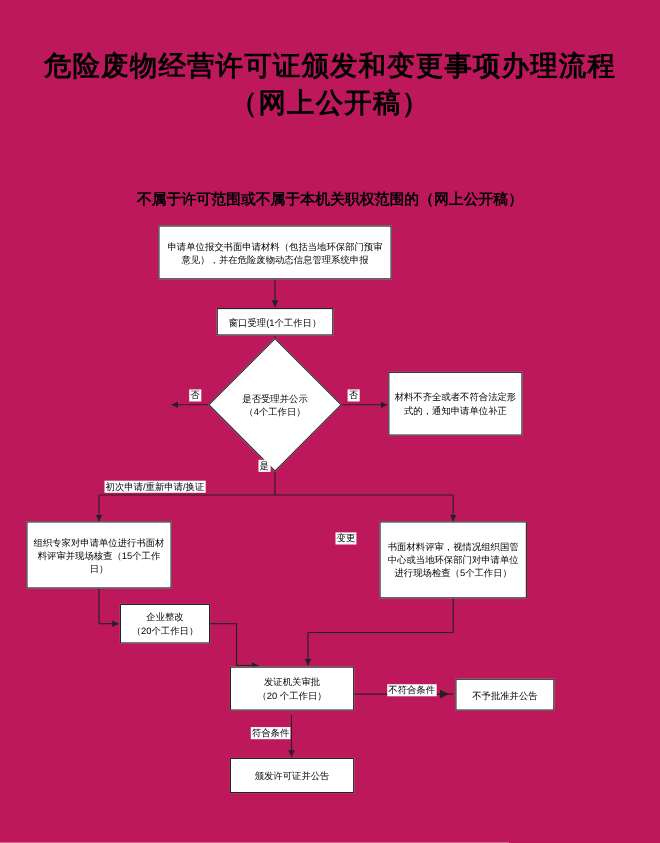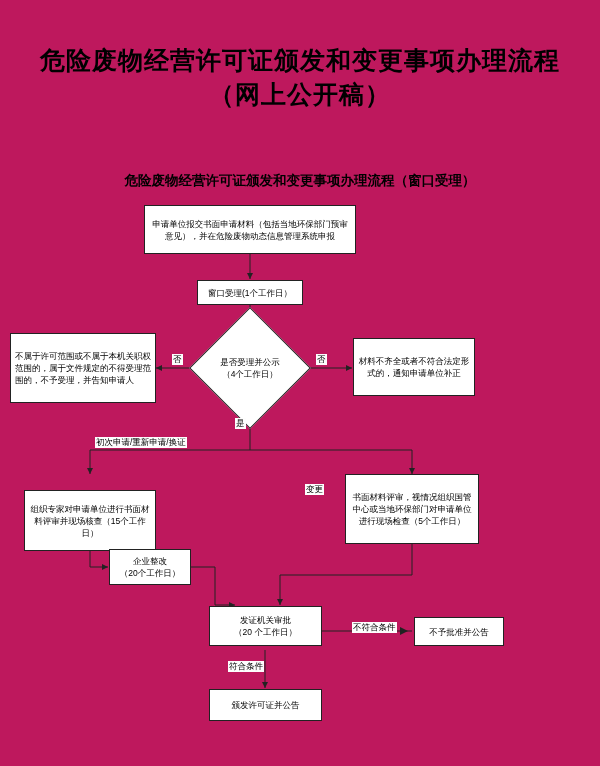"危险废物经营许可证颁发和变更事项办理流程（窗口受理）" div.chart-title { text: 危险废物经营许可证颁发和变更事项办理流程（窗口受理 -> 不属于许可范围或不属于本机关职权范围的（网上公开稿 }
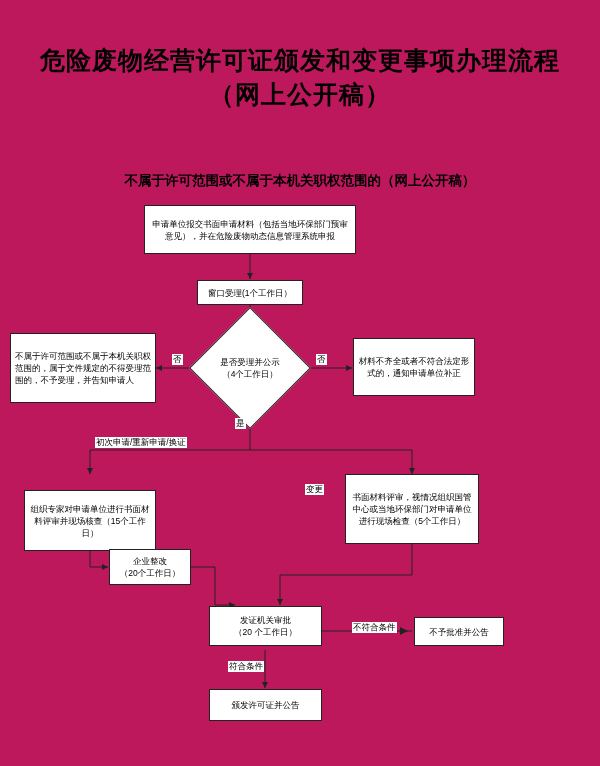"不属于许可范围或不属于本机关职权范围的，属于文件规定的不得受理范围的，不予受理，" div.node { html: <div> <span>不属于许可范围或不属于本机关职权范围的，属于文件规定的不得受理范围的，不予受理，并告知申请人</span> </div> -> none }
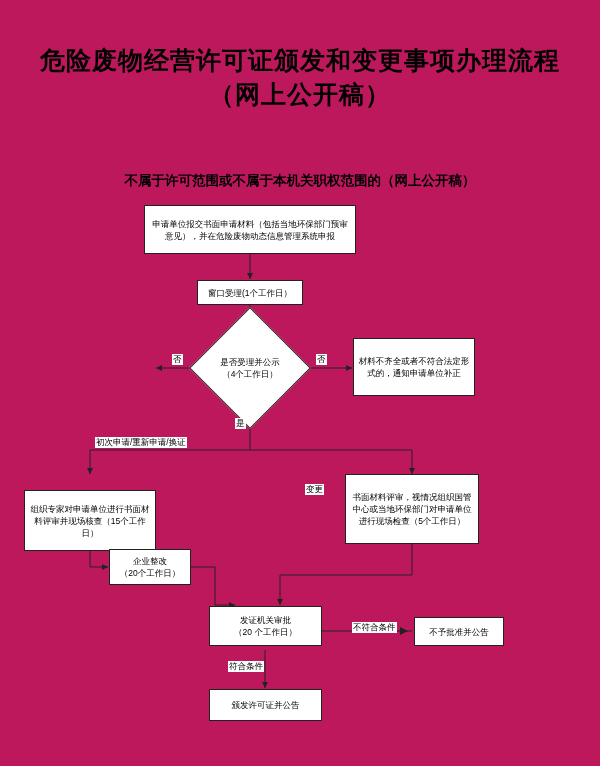"组织专家对申请单位进行书面材料评审并现场核查（15个工作日）" div.node { margin-top: 16px -> none }
